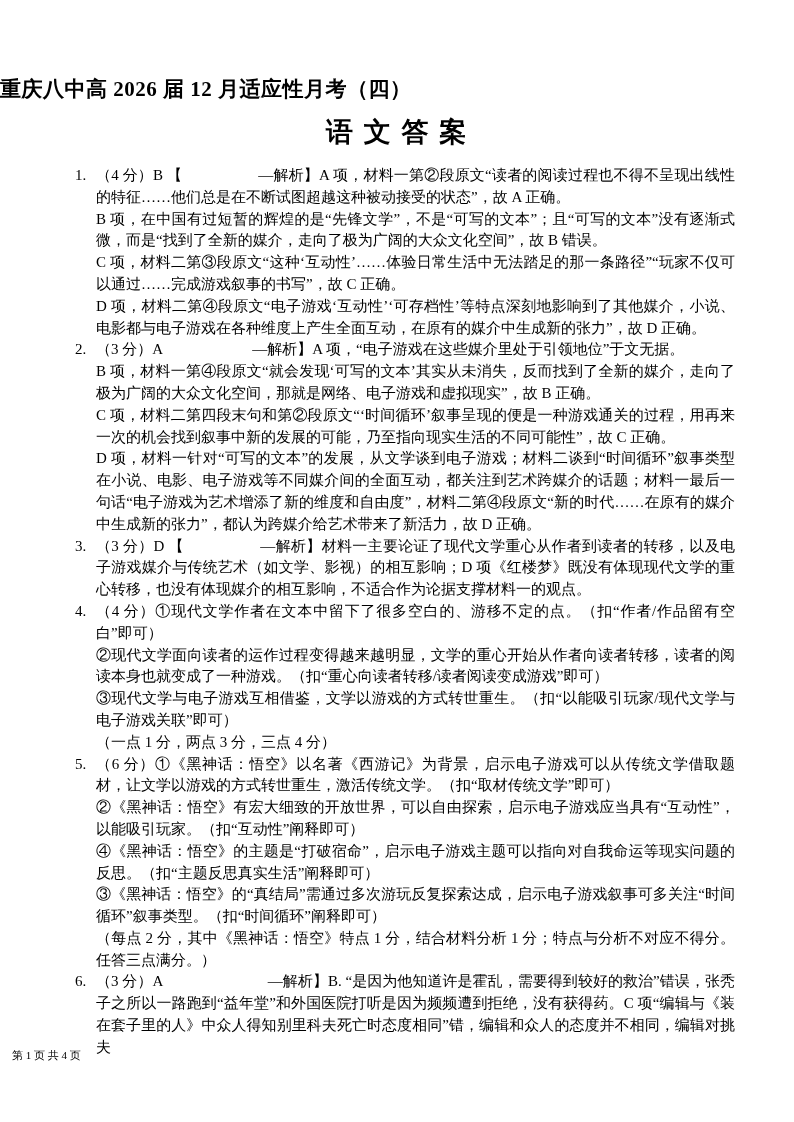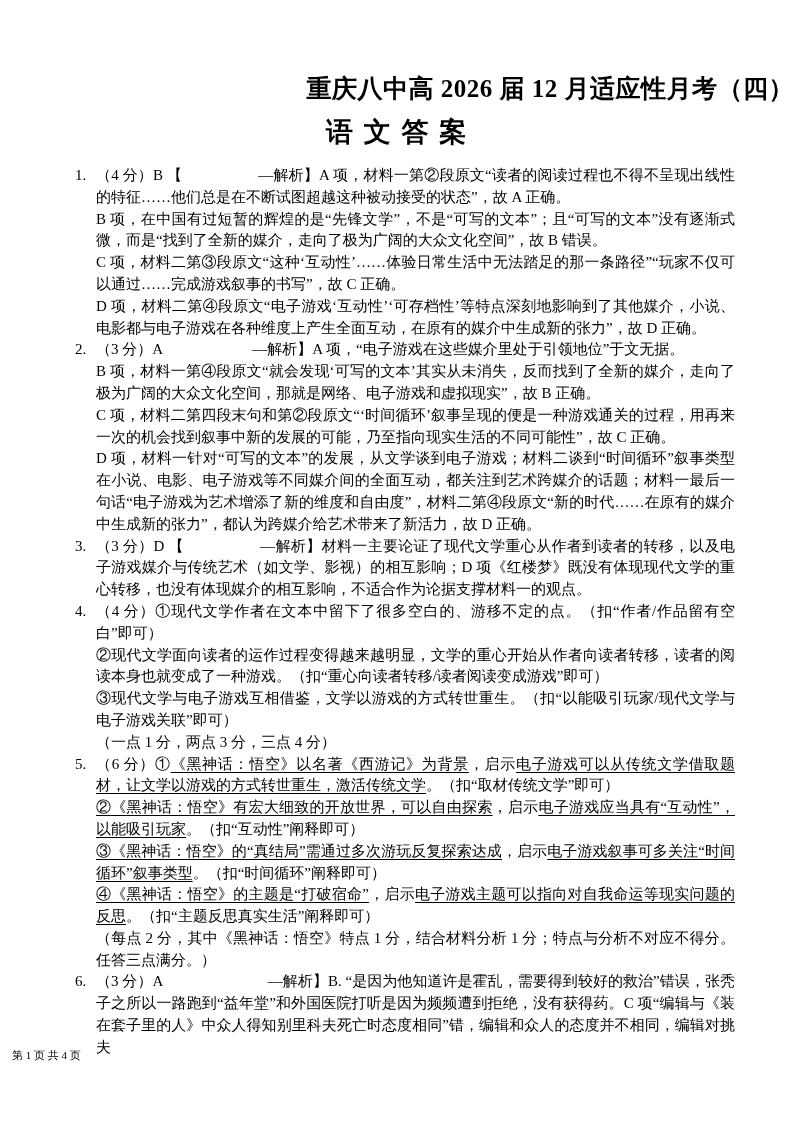"重庆八中高 2026 届 12 月适应性月考（四）" .doc-title { font-size: 25px -> 21px; text-align: right -> left }
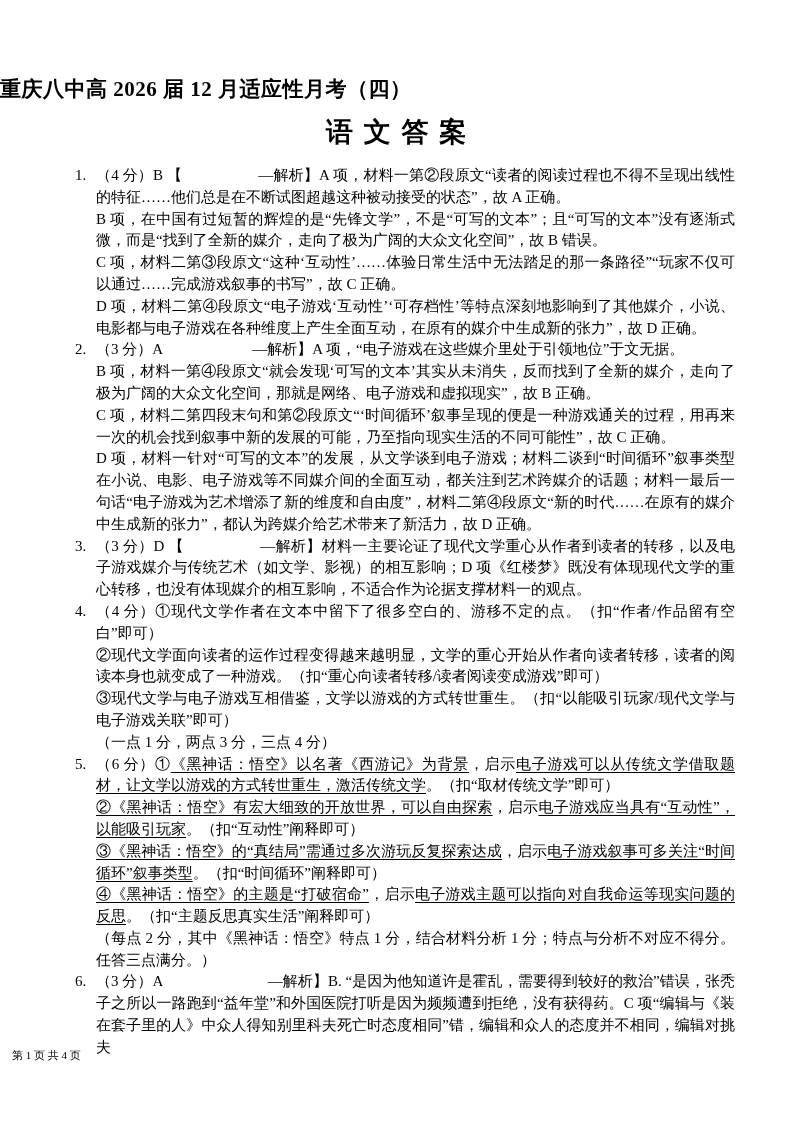"《黑神话：悟空》以名著《西游记》为背景" .u { text-decoration: underline -> none }
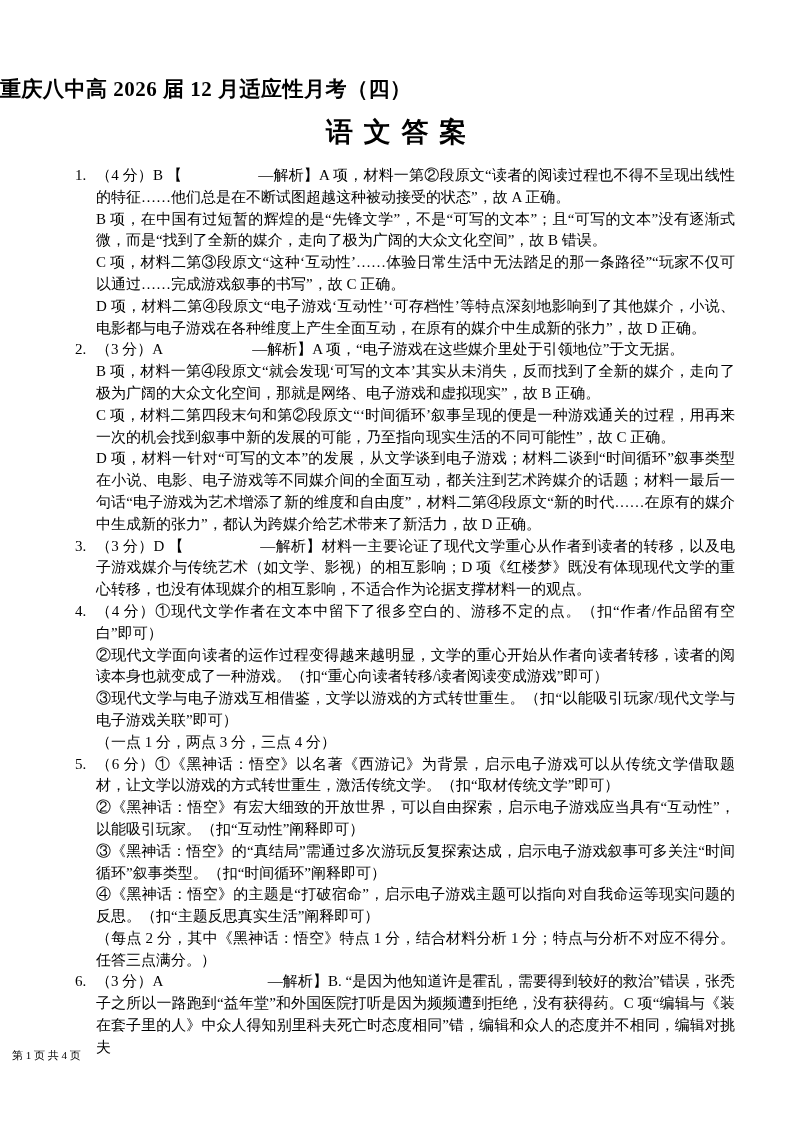"③《黑神话：悟空》的“真结局”需通过多次游玩反复探索达成，启示电子游戏叙事可多关" p.para { order: before "④《黑神话：悟空》的主题是“打破宿命”，启示电子游戏主题可以指向对自我命运等现实" -> after "④《黑神话：悟空》的主题是“打破宿命”，启示电子游戏主题可以指向对自我命运等现实" }
